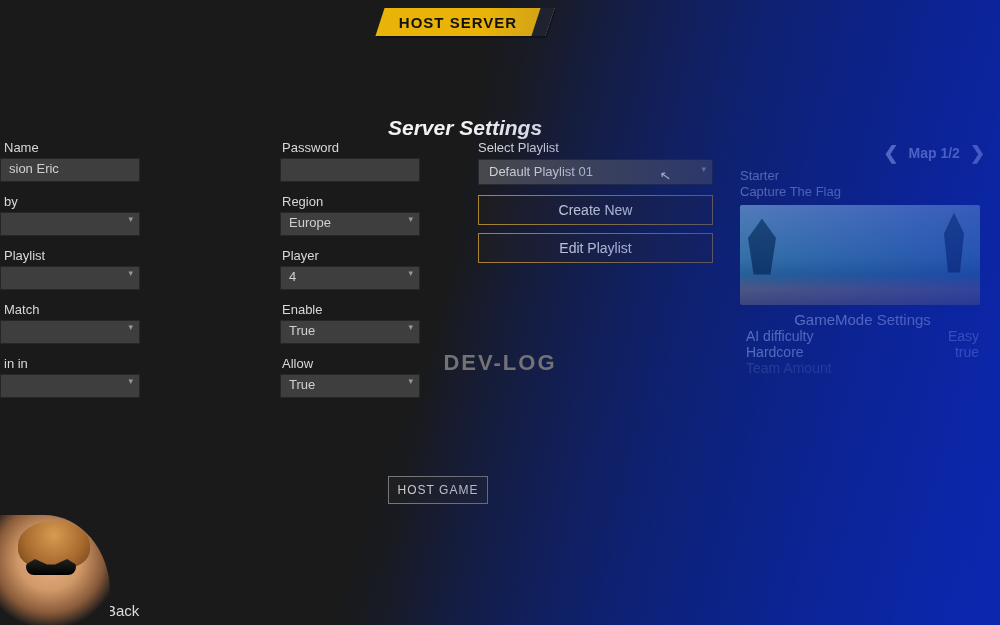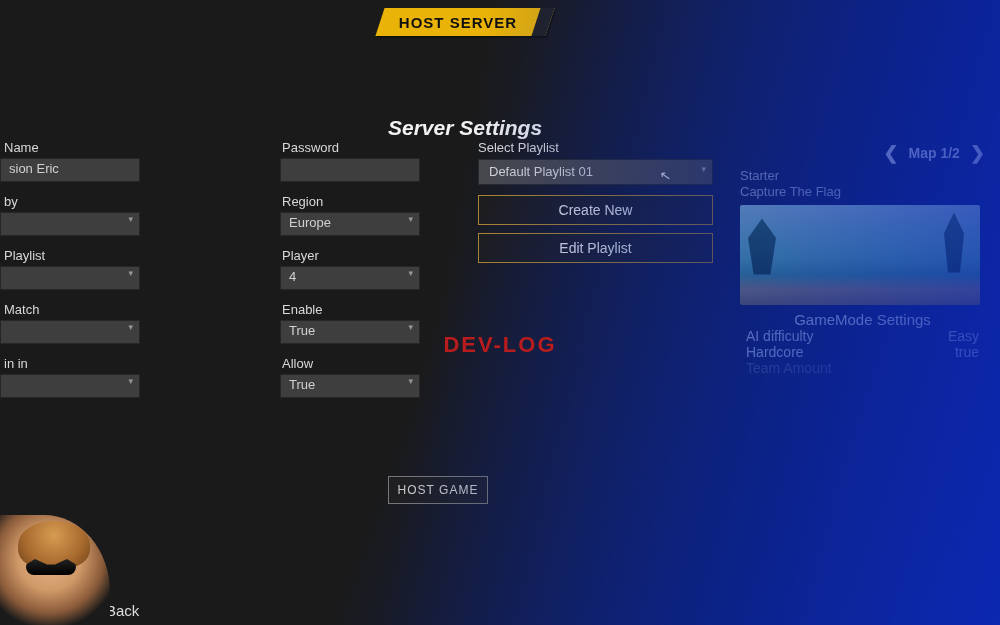"DEV-LOG" .overlay h2 { color: #b91c1c -> #737373; margin-top: 2px -> 20px }
